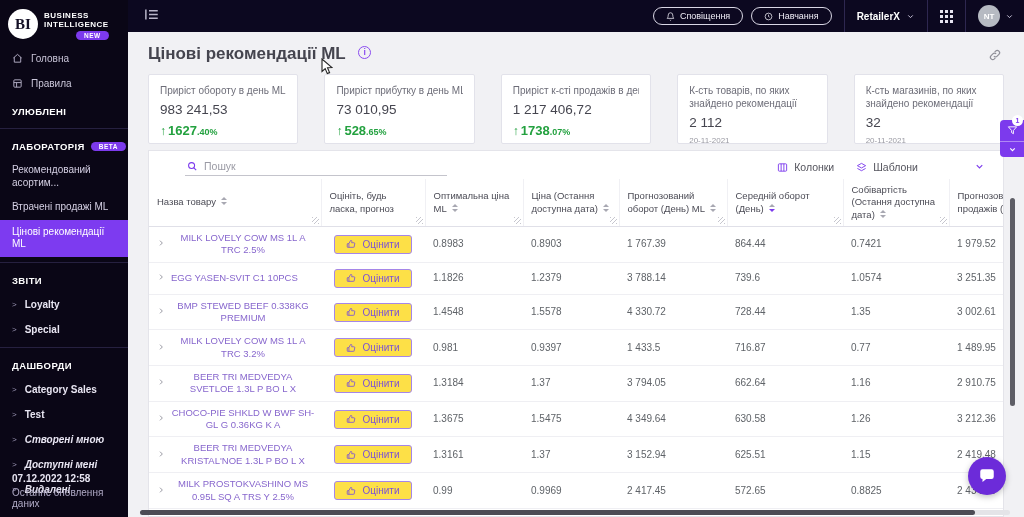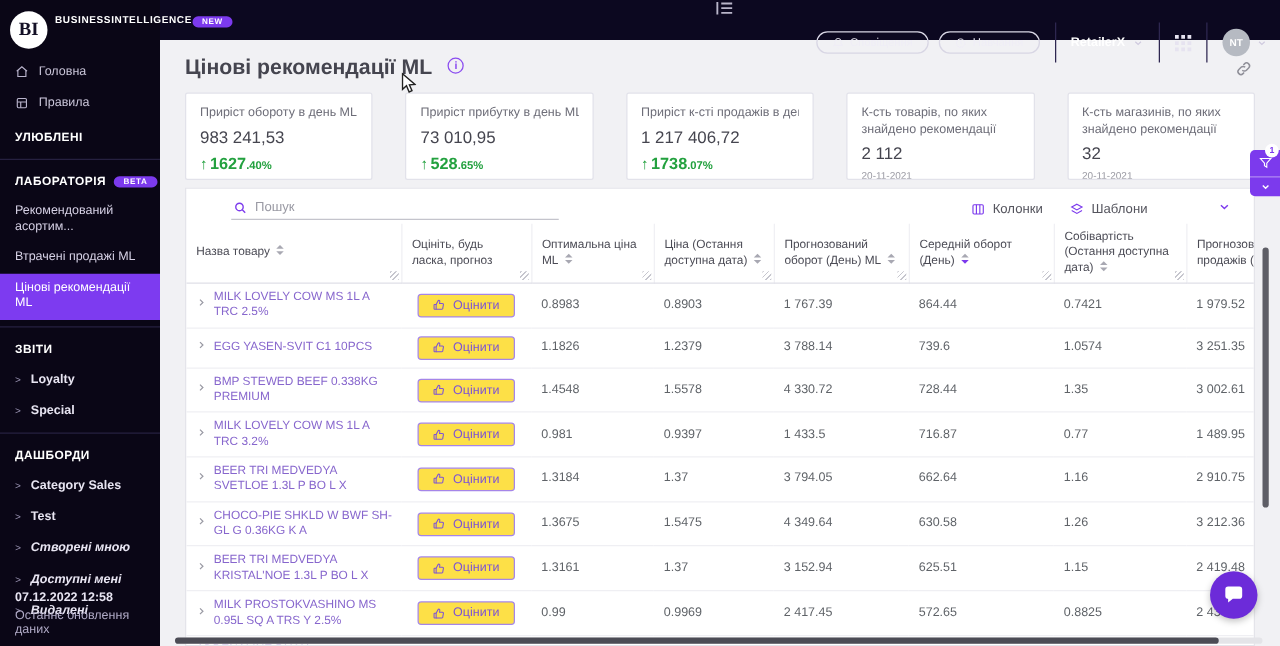"BUSINESS" .logo-text { flex-direction: row -> column }
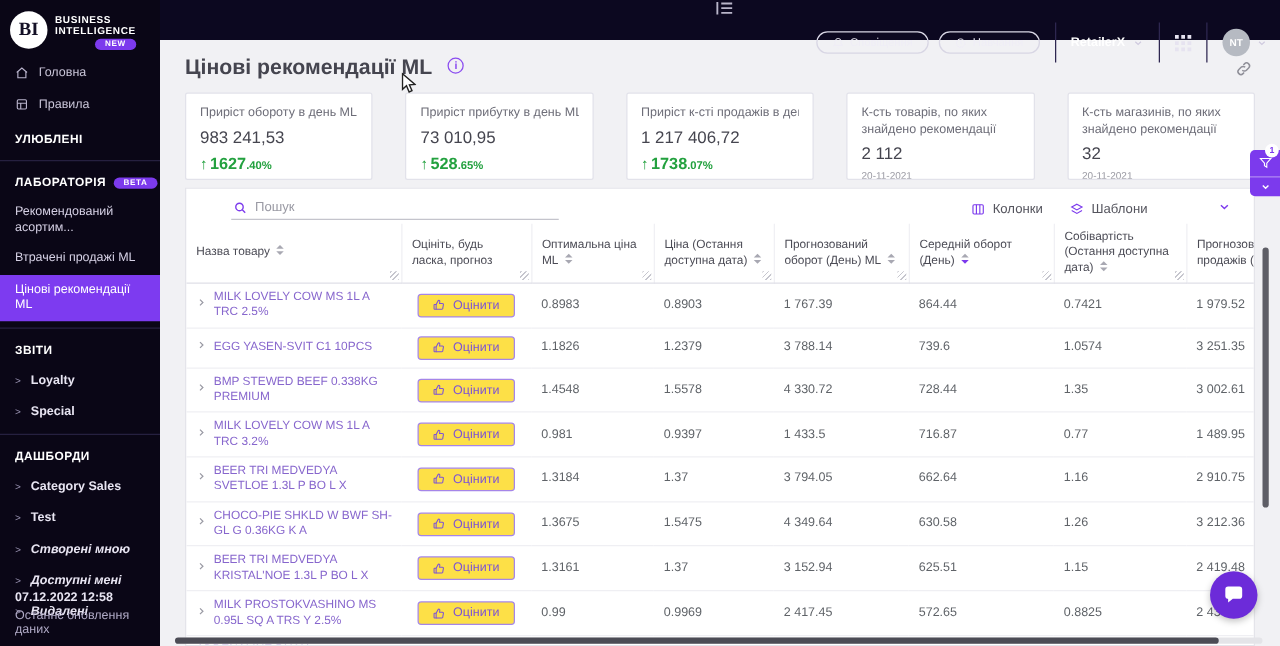"Сповіщення" .topbar { flex-direction: column -> none }
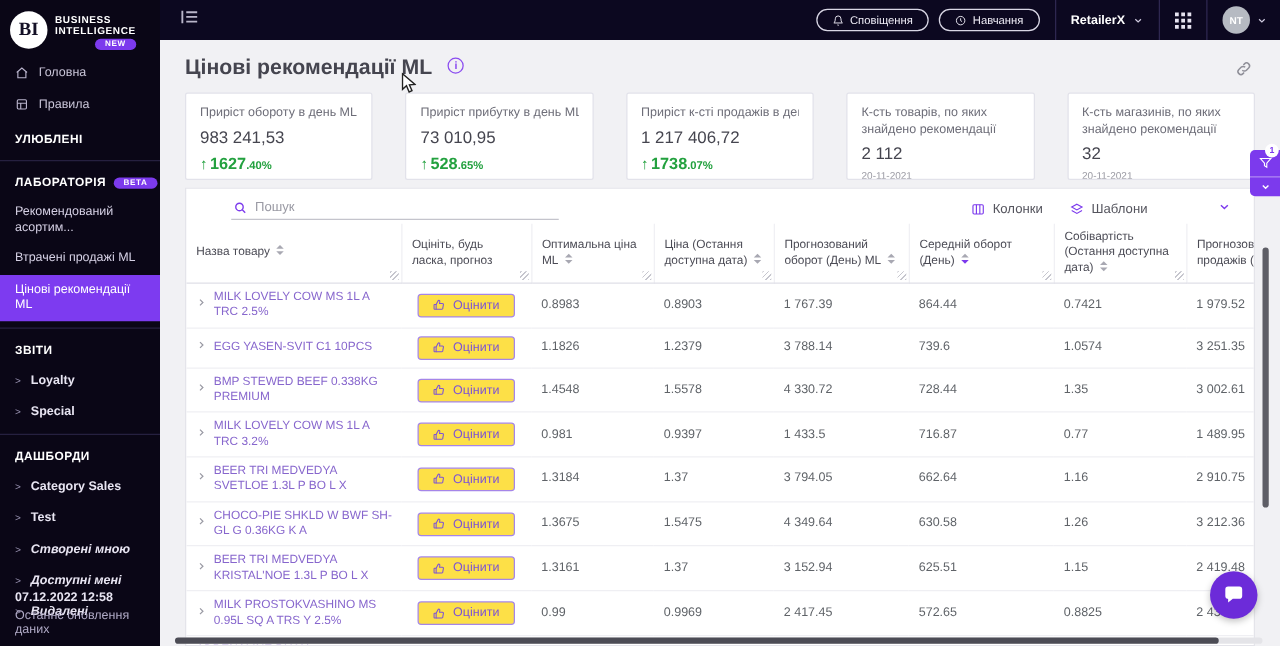"MILK LOVELY COW MS 1L" .name-wrap { text-align: none -> center }
